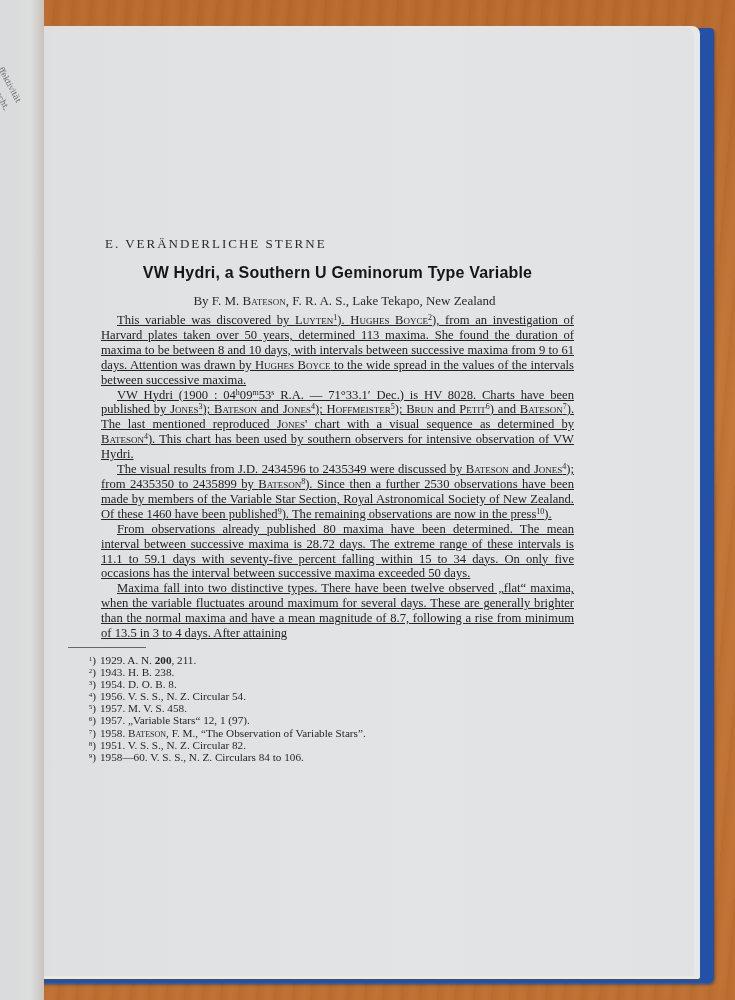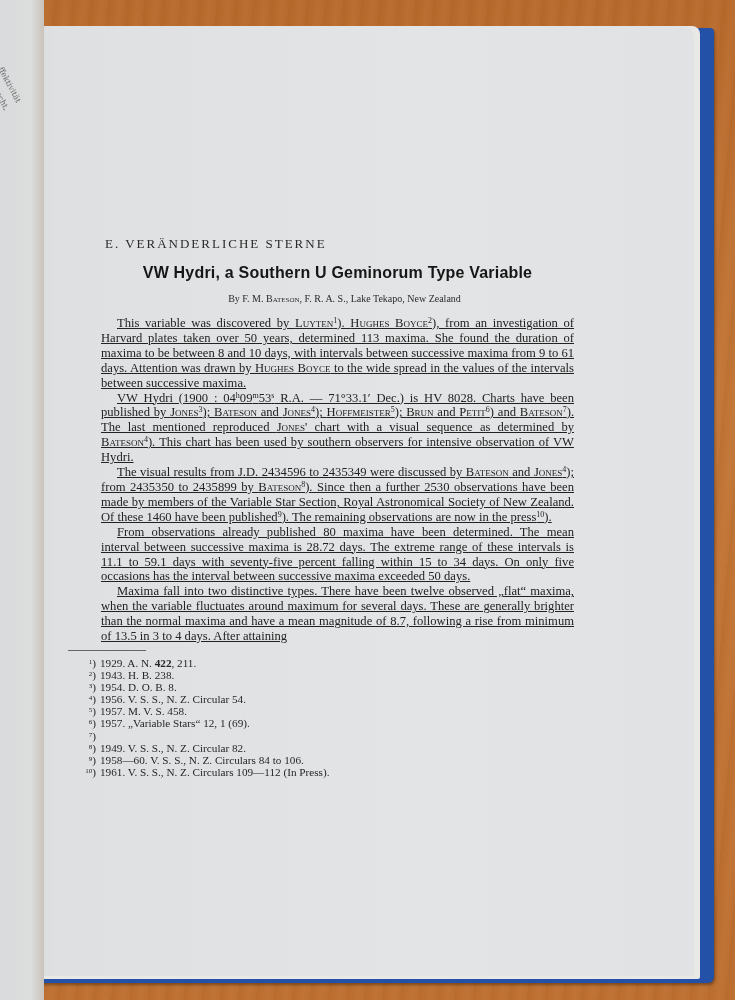"By F. M. Bateson, F." .byline { font-size: 10px -> 13px; margin-bottom: 12px -> 4px }
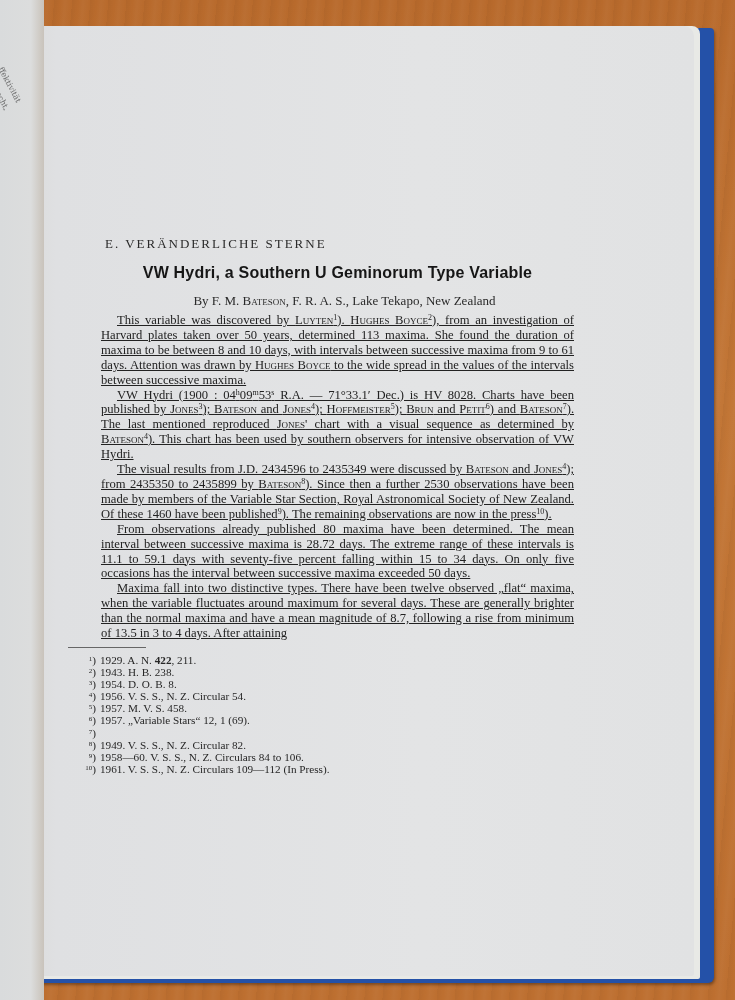"422" b { text: 422 -> 200 }
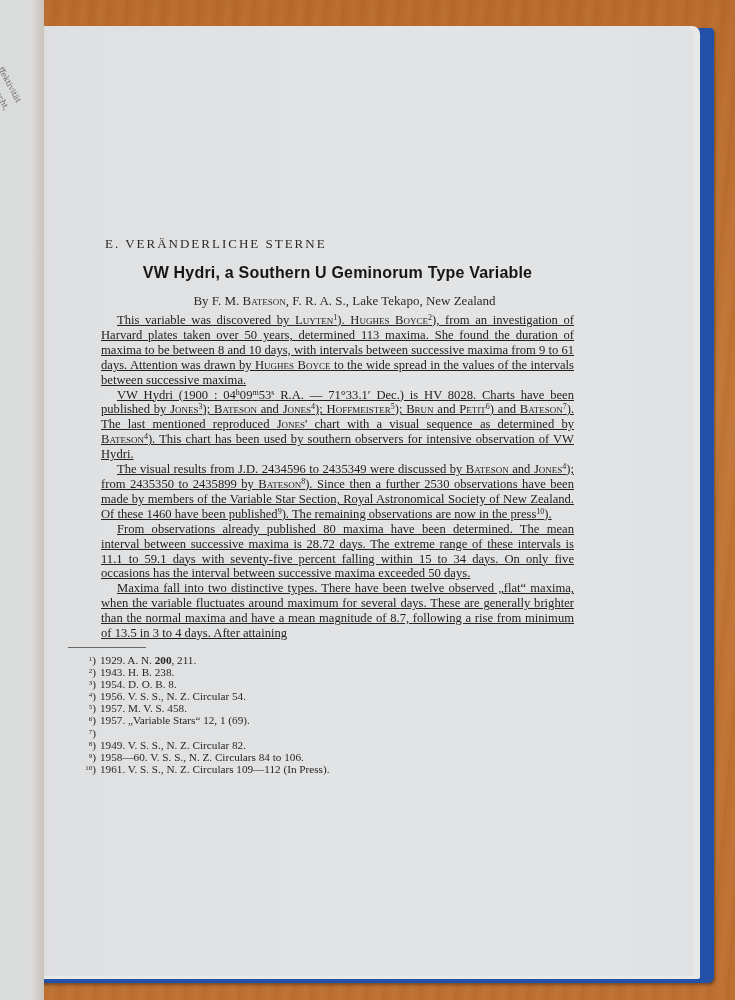"1957. „Variable Stars“ 12, 1" span { text: 69 -> 97 }
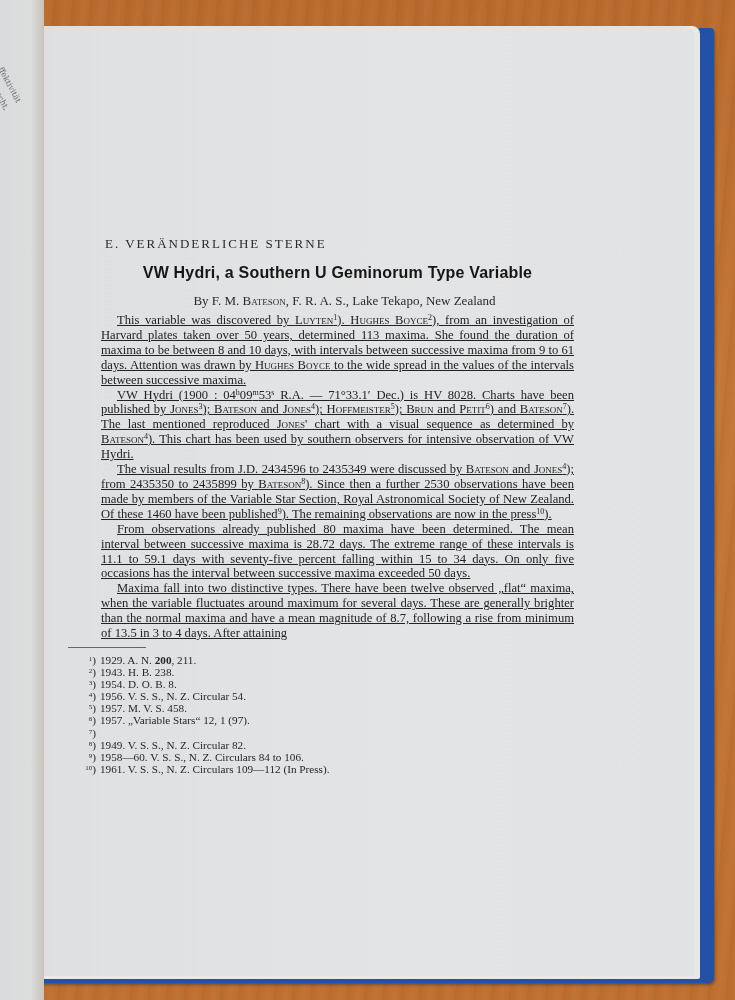"1958. Bateson, F. M., “The" span.fn-text { html: none -> <span><span>1958. </span><span>Bateson</span><span>, F. M., “The Observation of Variable Stars”.</span></span> }
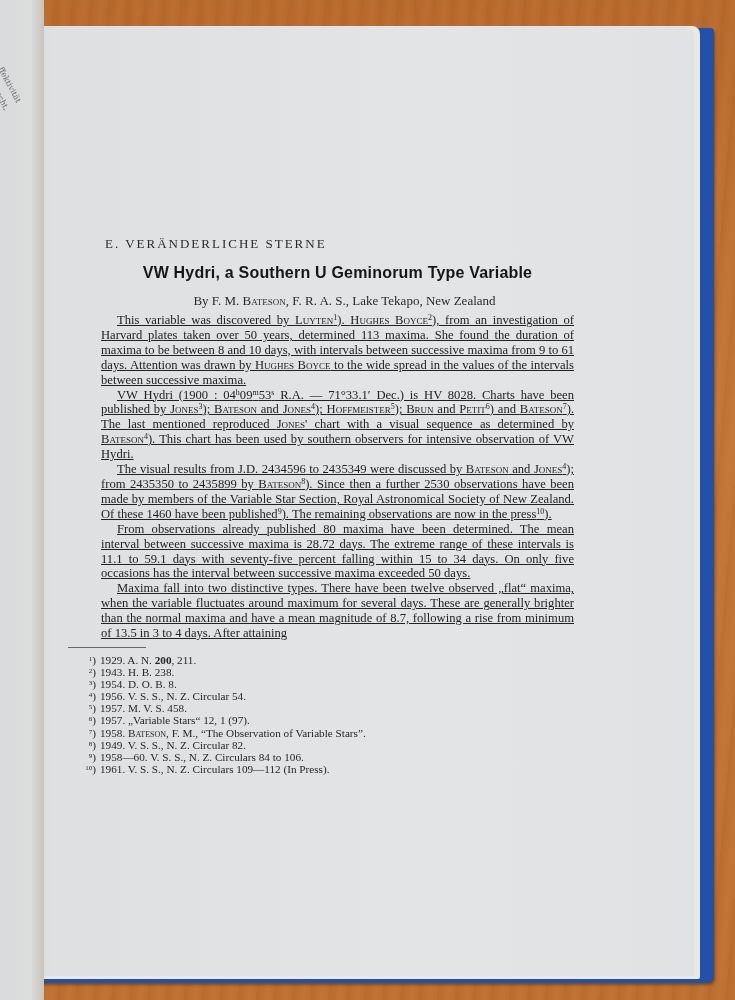"1949. V. S. S., N." span { text: 1949 -> 1951 }
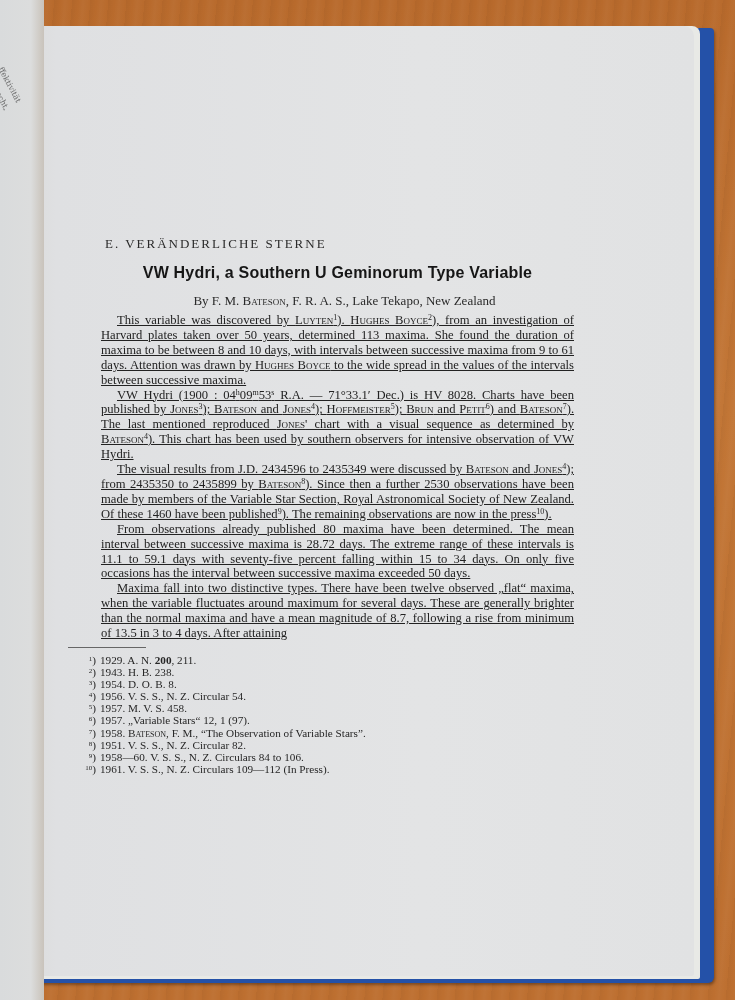"10)" div.footnote { html: <div> <span><sup>10</sup>)</span> <span><span>1961. V. S. S., N. Z. Circulars 109—112 (In Press).</span></span> </div> -> none }
